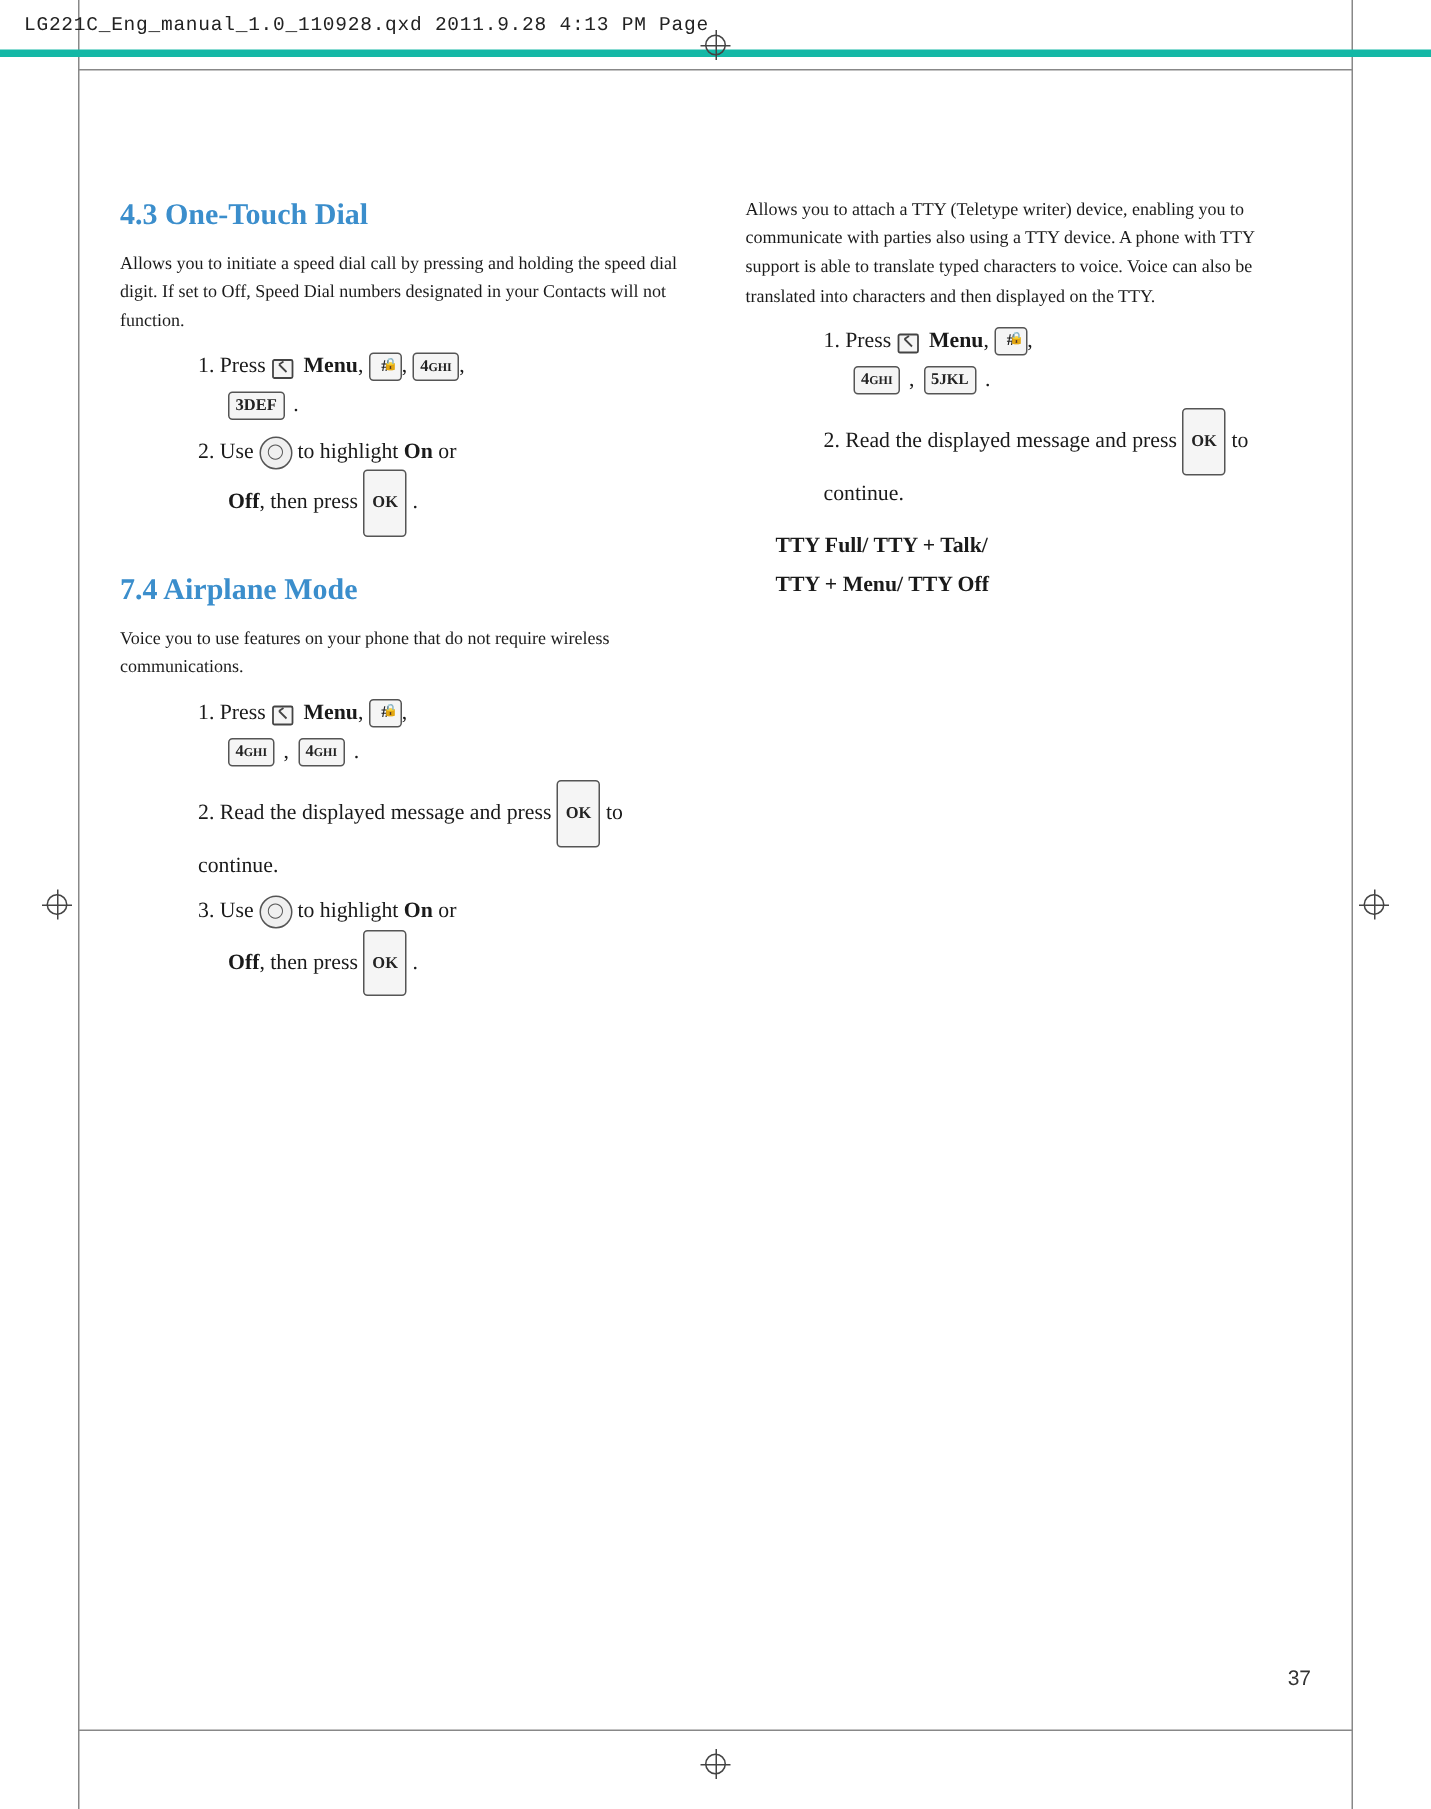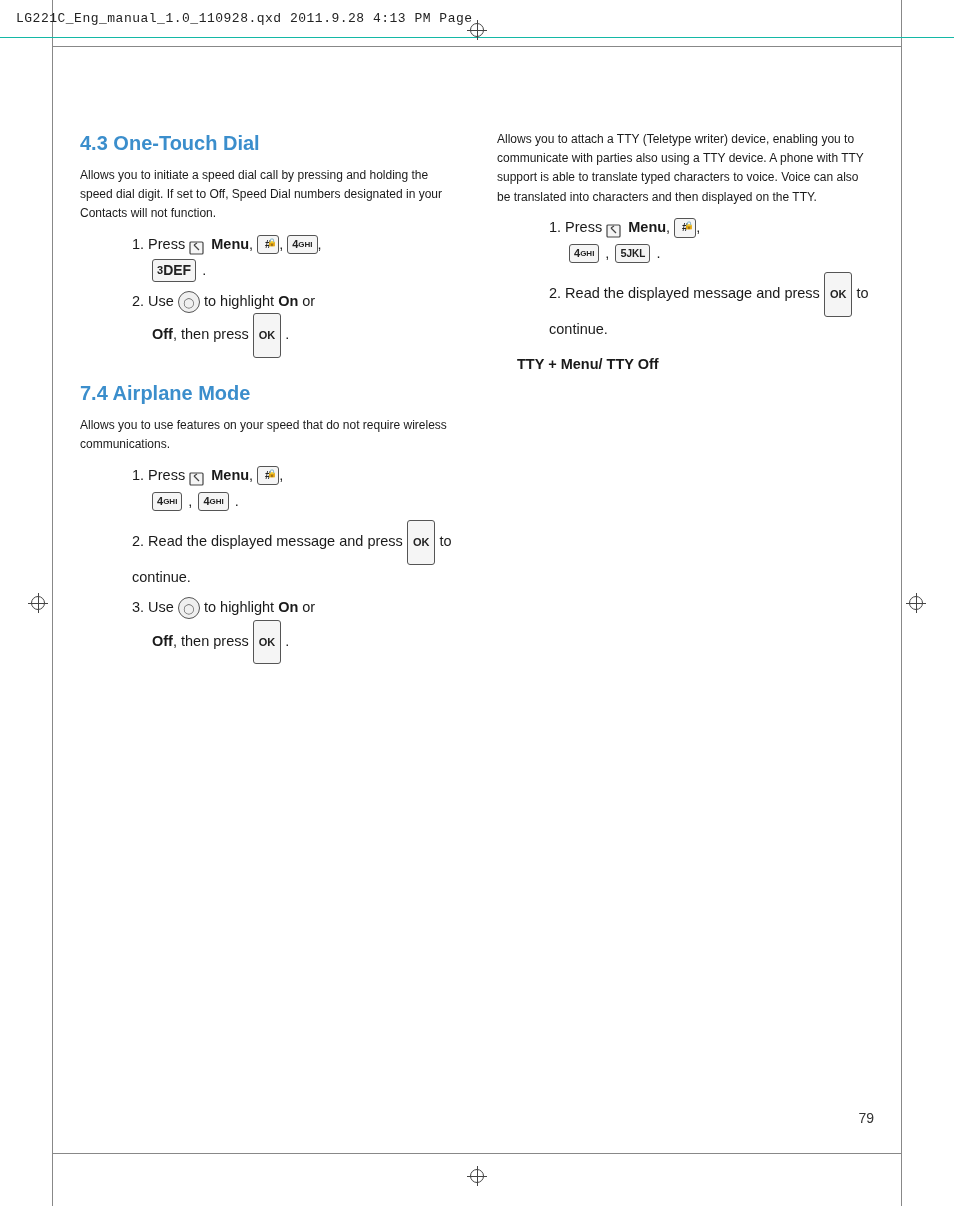"LG221C_Eng_manual_1.0_110928.qxd" .header-bar { border-bottom: 1px solid #14b8a6 -> 5px solid #14b8a6 }
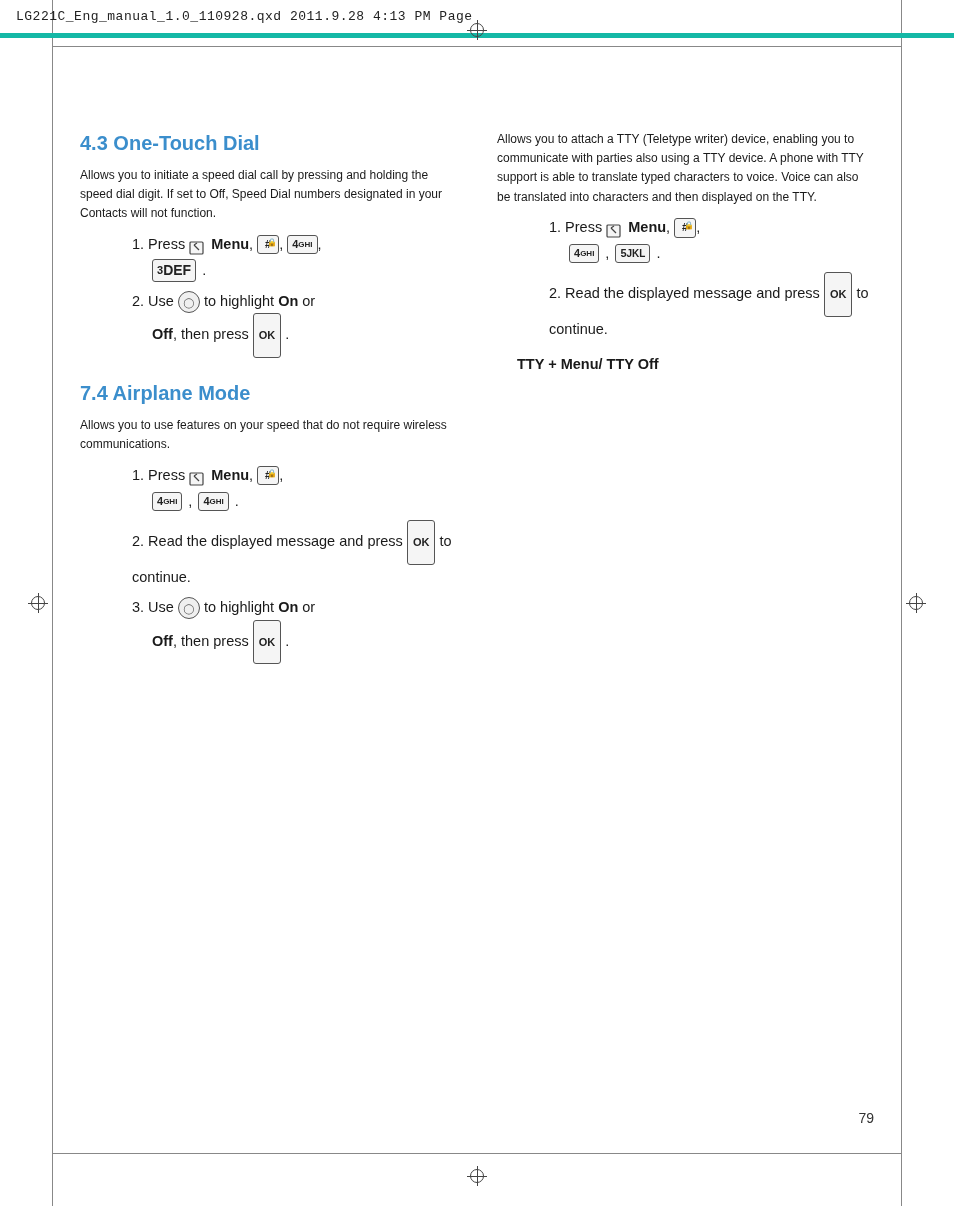"4.3 One-Touch Dial" .columns { font-family: none -> Liberation Serif, serif }
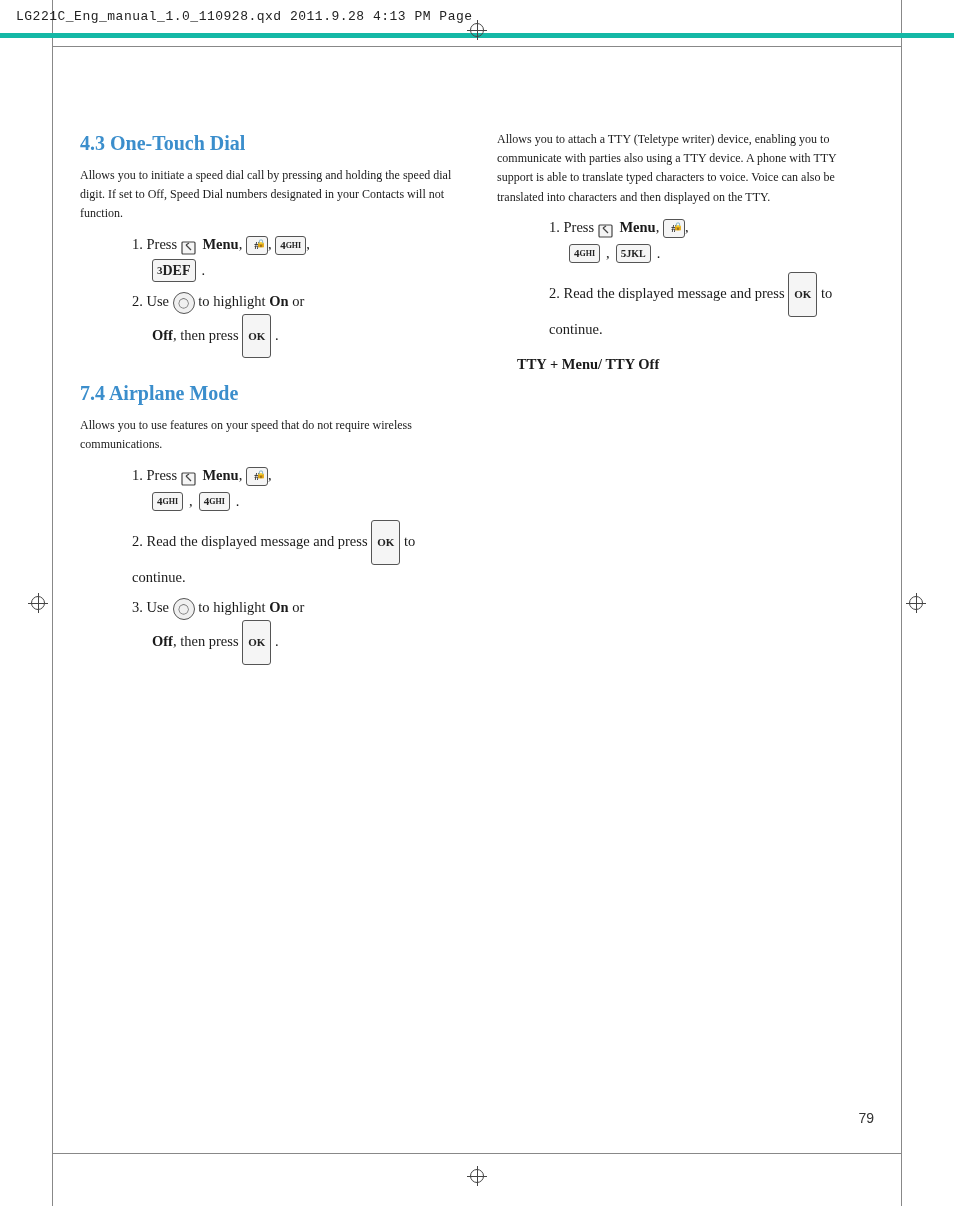"DEF" sub { font-size: 14px -> 11px }
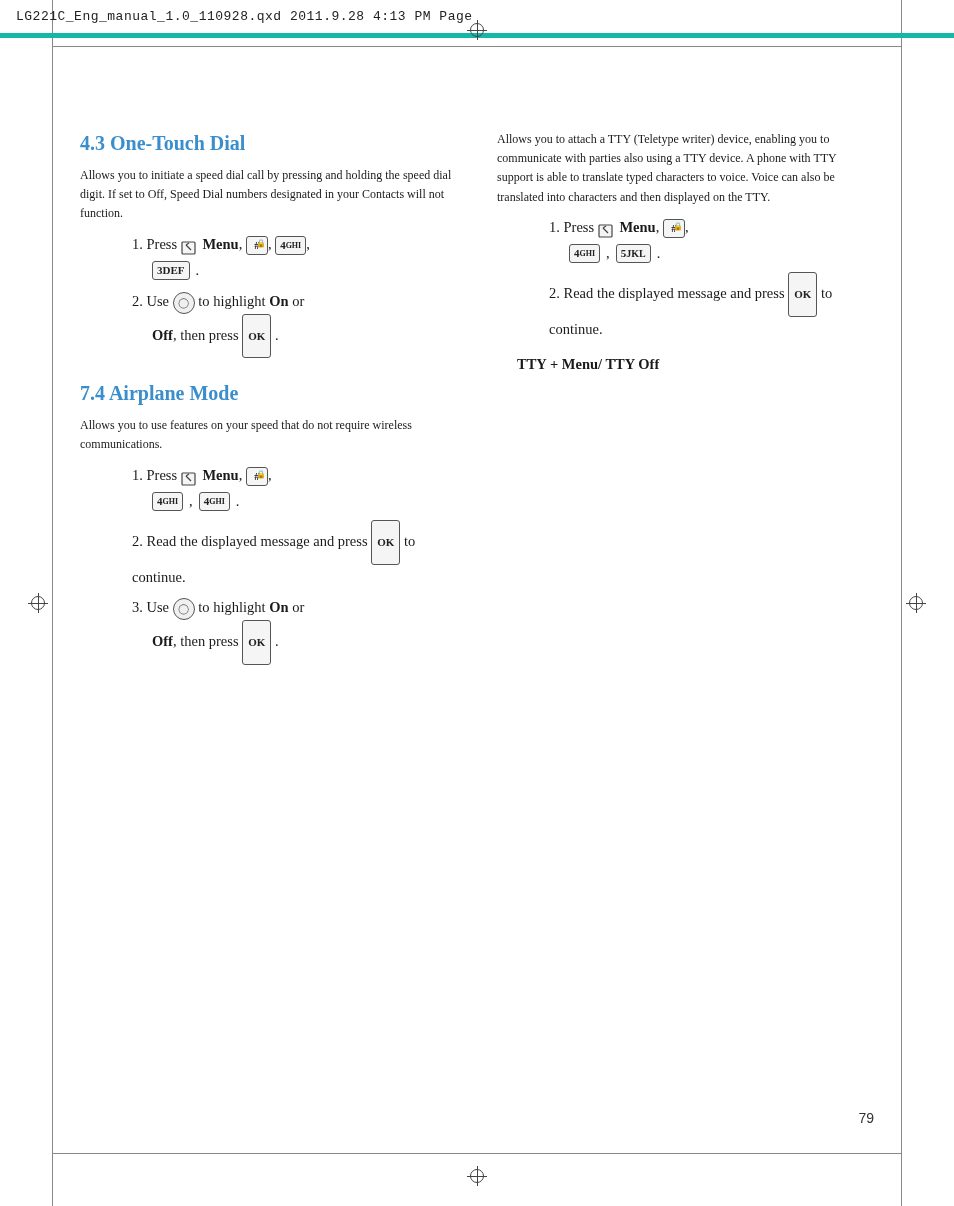"TTY Full/ TTY + Talk/" div { html: none -> <div>TTY Full/ TTY + Talk/</div> }
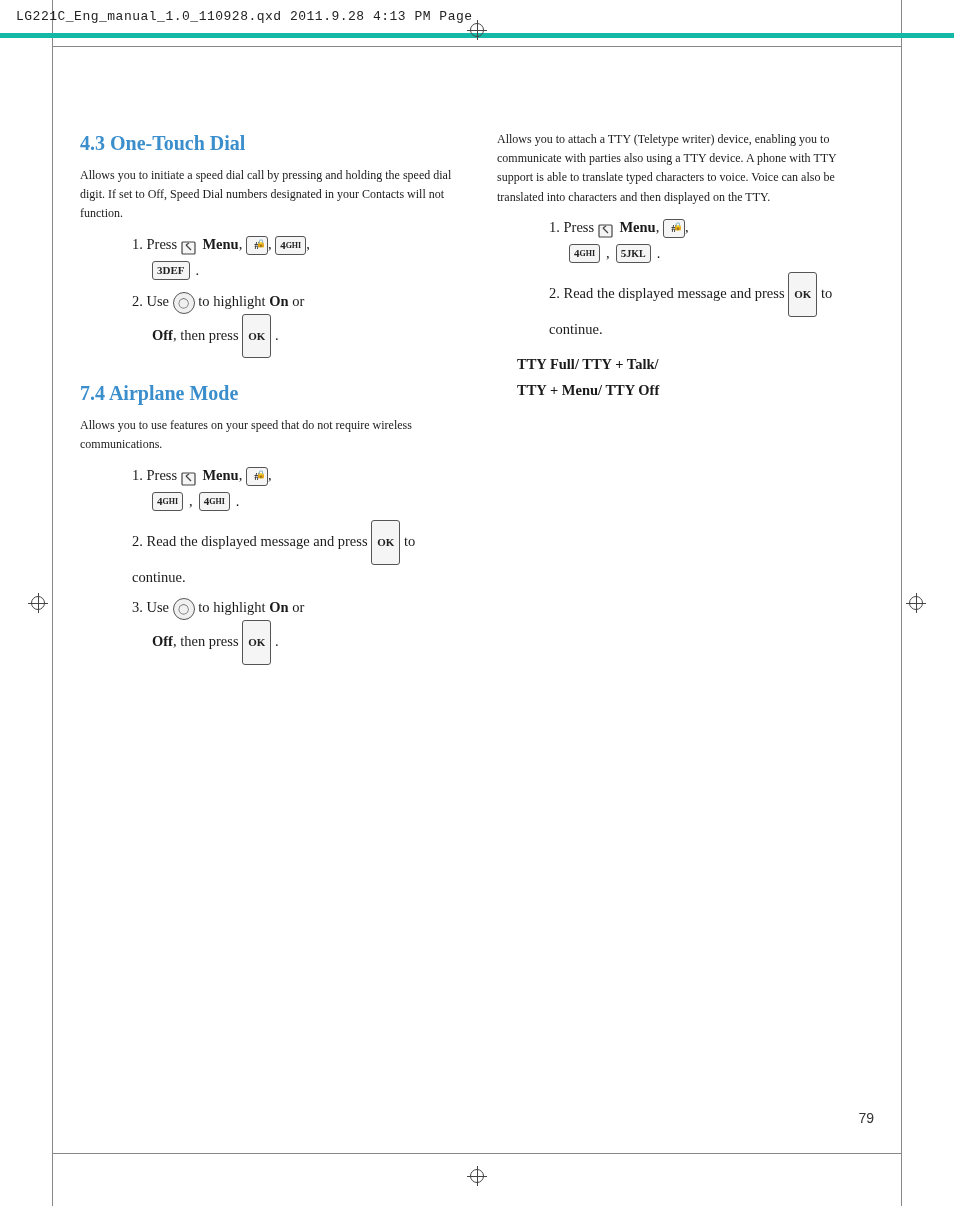"Allows you to use features" div.body-text { text: Allows you to use features on your speed -> Voice you to use features on your phone }
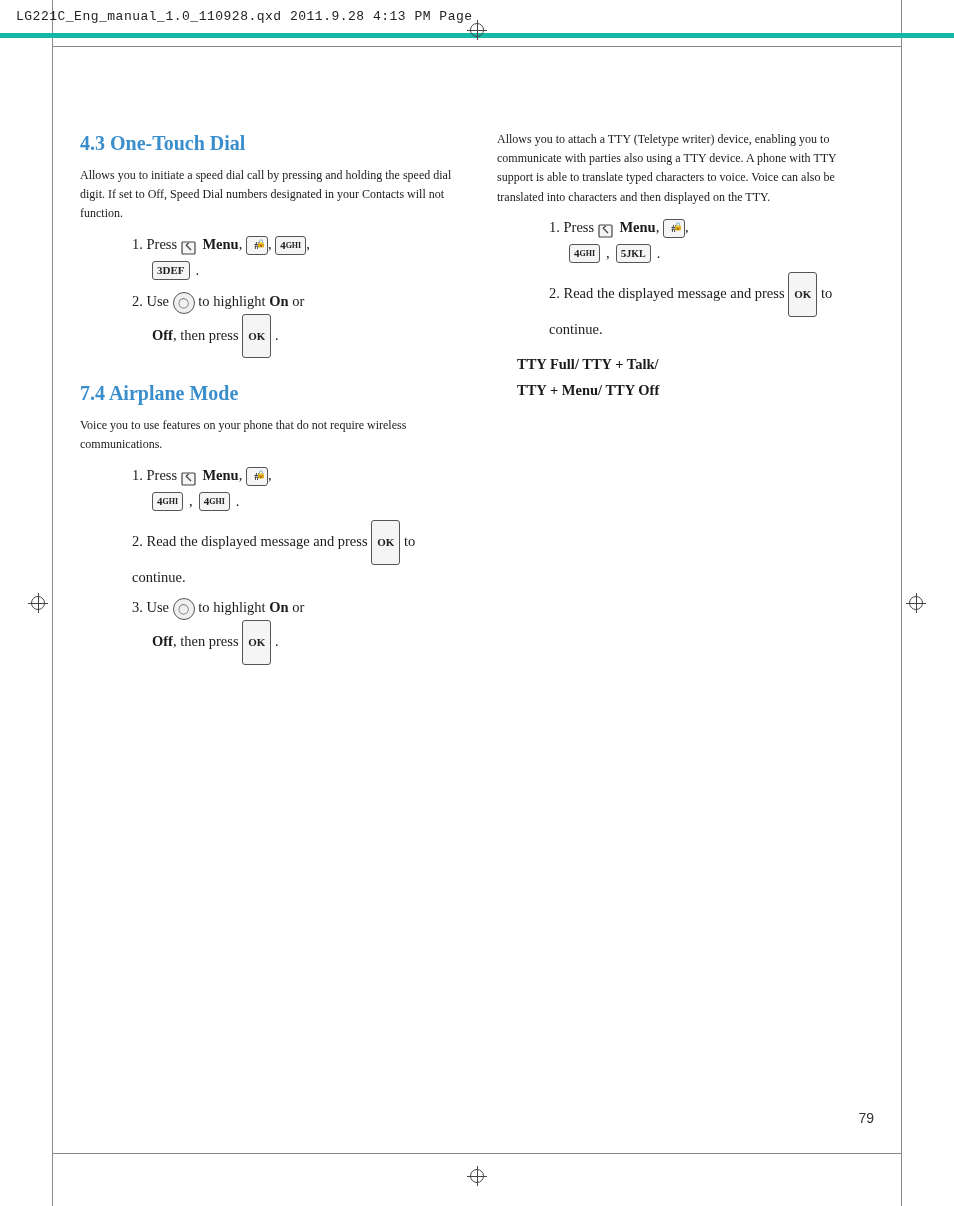"79" div.page-number { text: 79 -> 37 }
